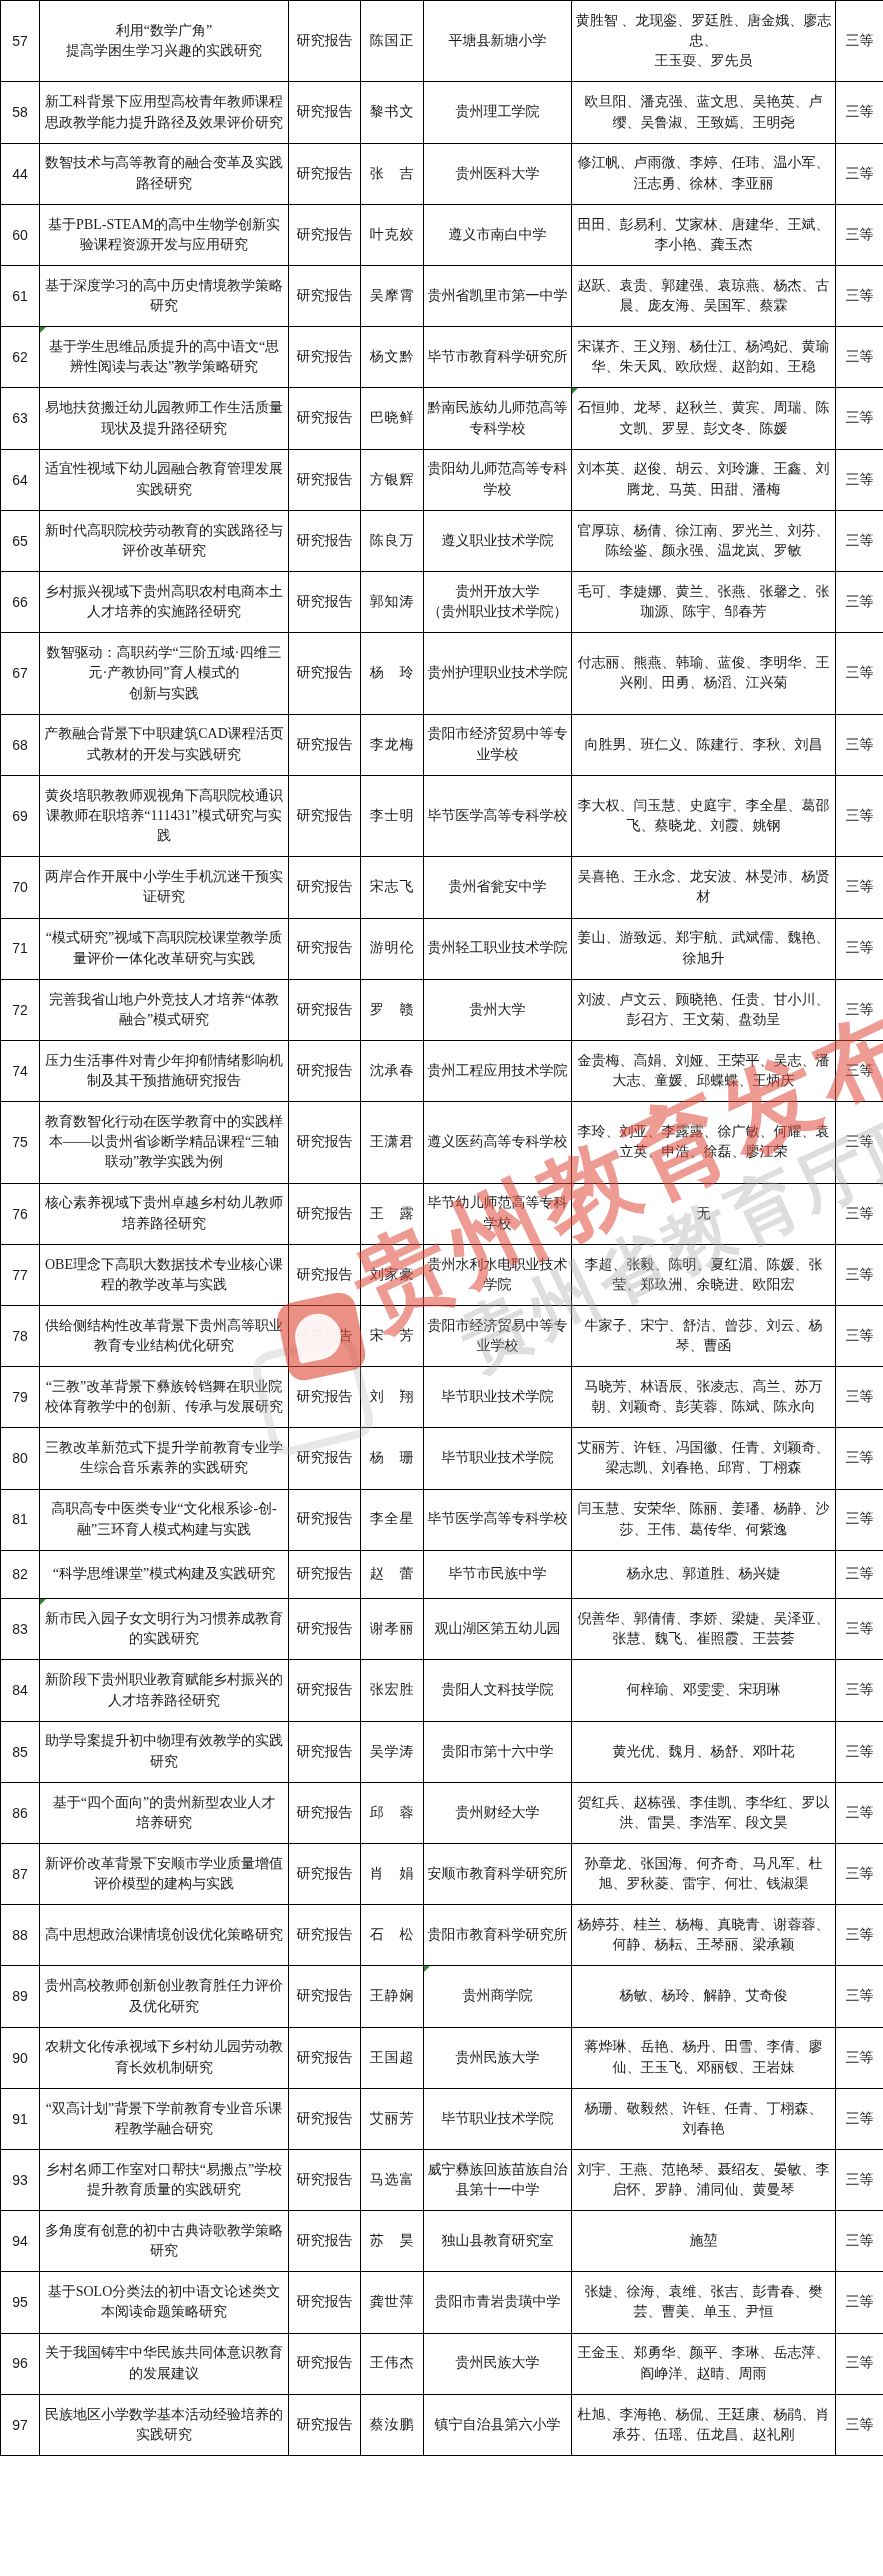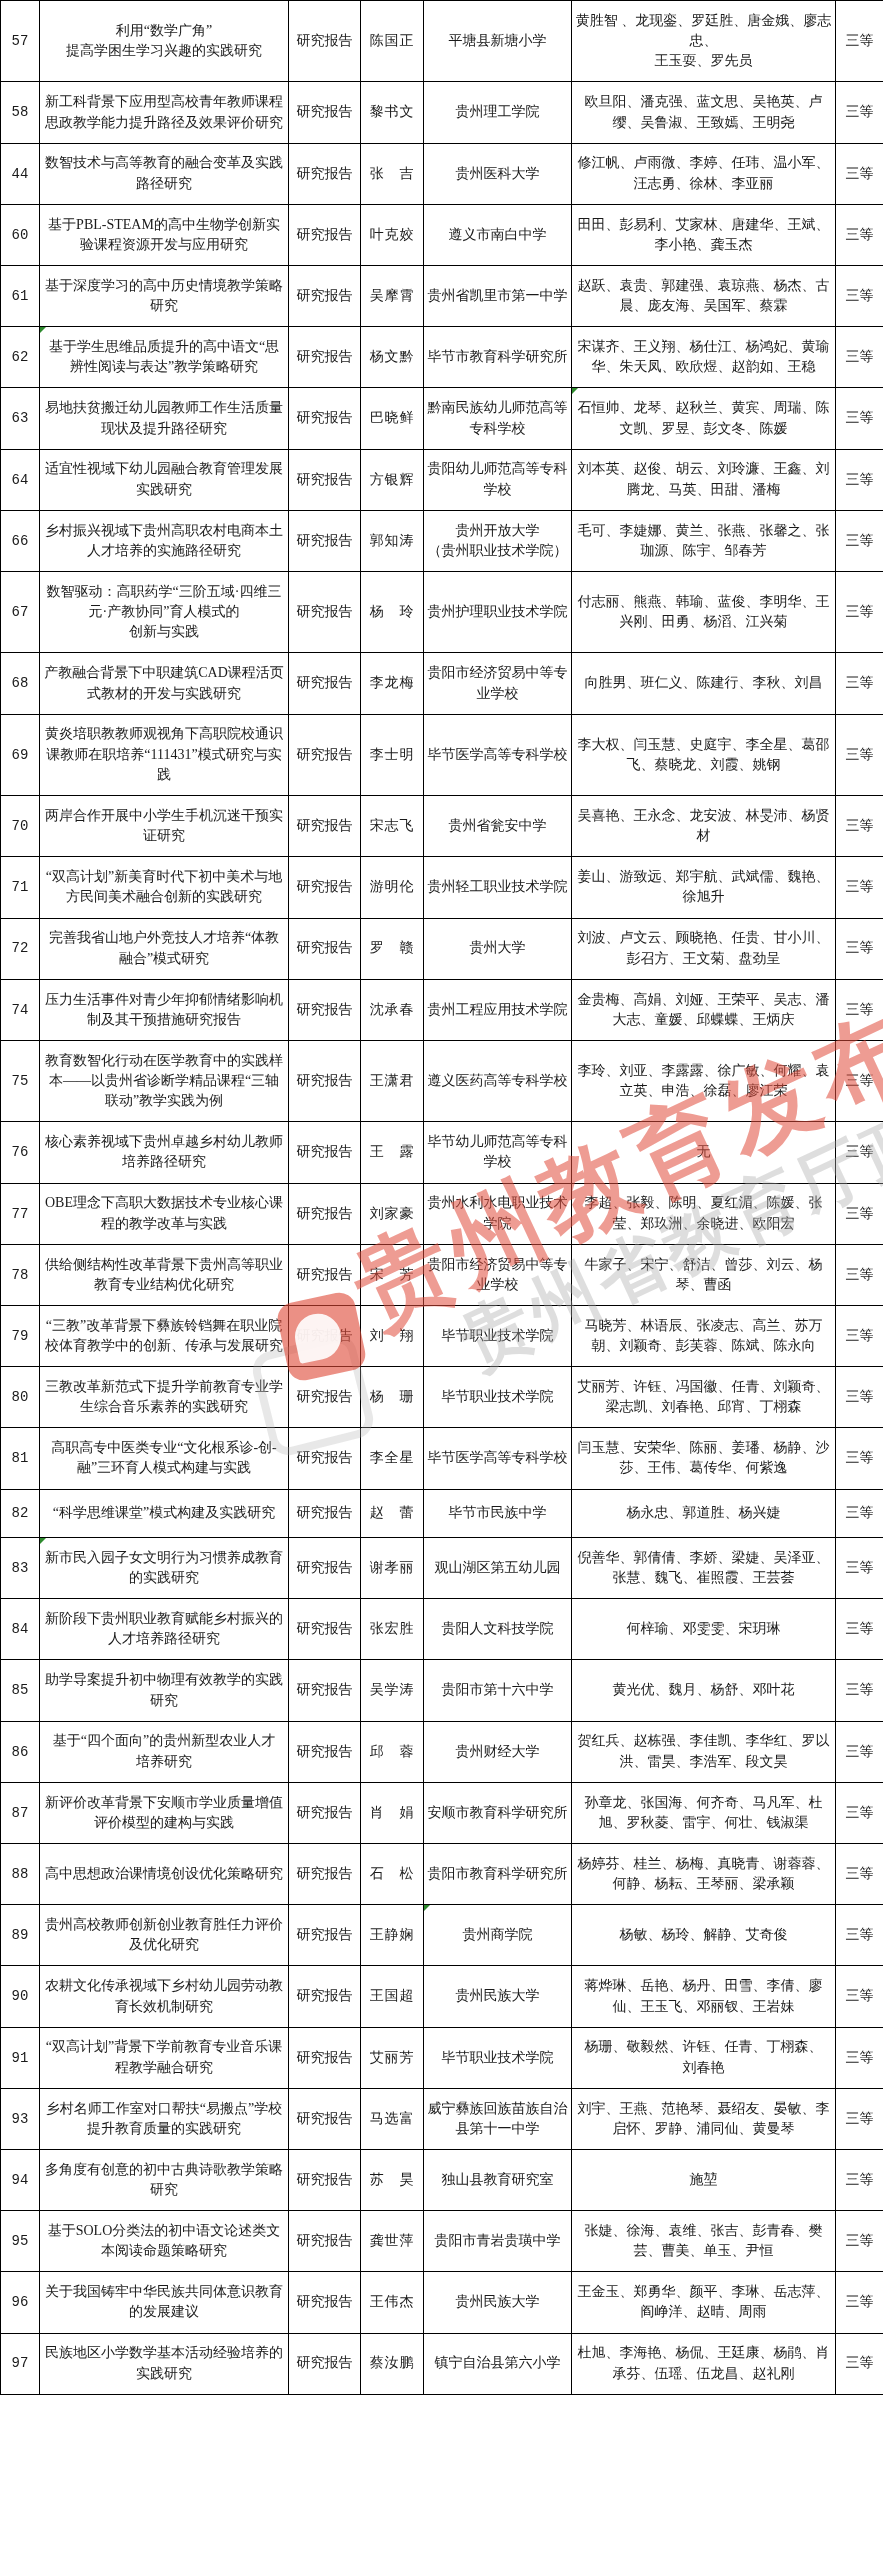"57" td.col-no { font-family: Liberation Mono, monospace -> Liberation Sans, sans-serif }
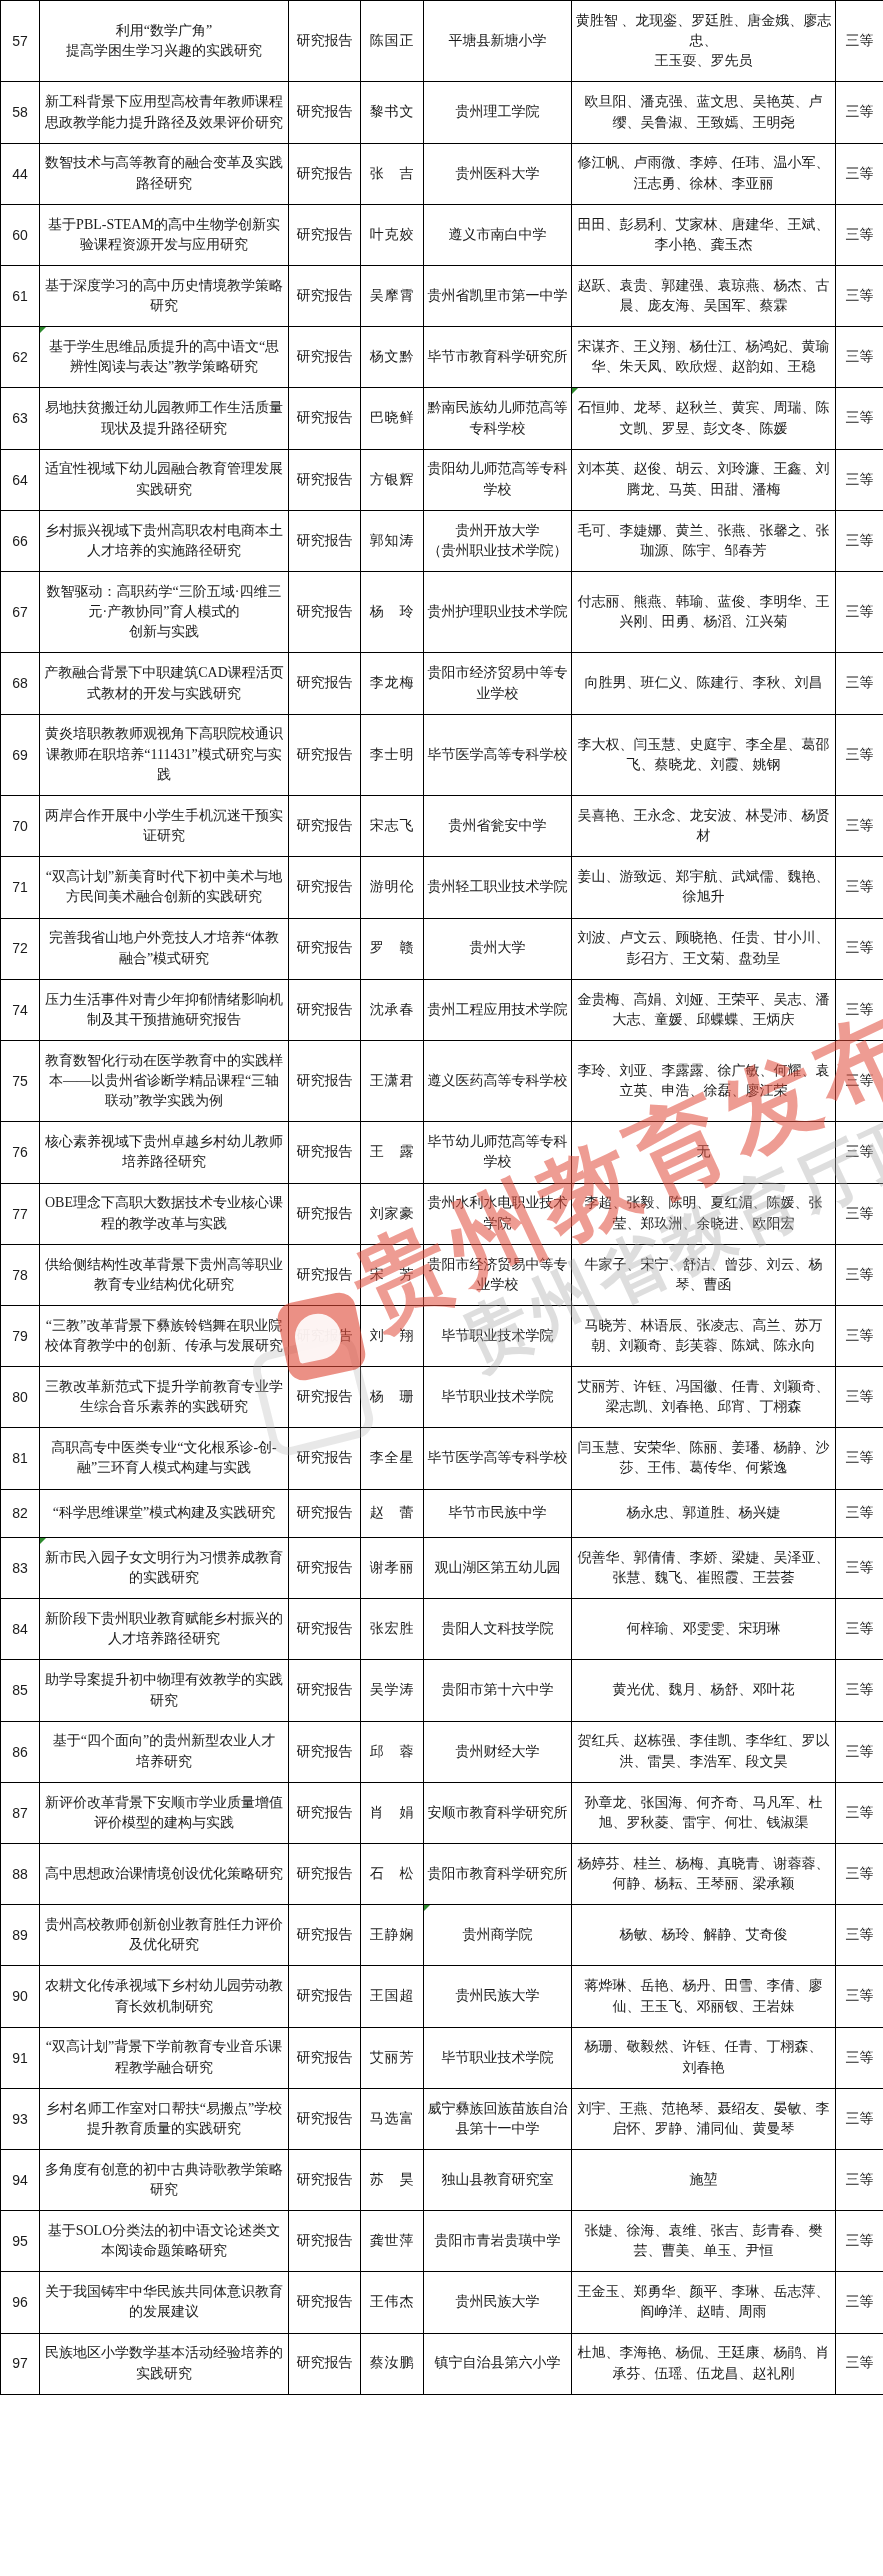"65" tr { html: none -> <tr> <td>65</td> <td>新时代高职院校劳动教育的实践路径与评价改革研究</td> <td>研究报告</td> <td>陈良万</td> <td>遵义职业技术学院</td> <td>官厚琼、杨倩、徐江南、罗光兰、刘芬、陈绘鉴、颜永强、温龙岚、罗敏</td> <td>三等</td> </tr> }
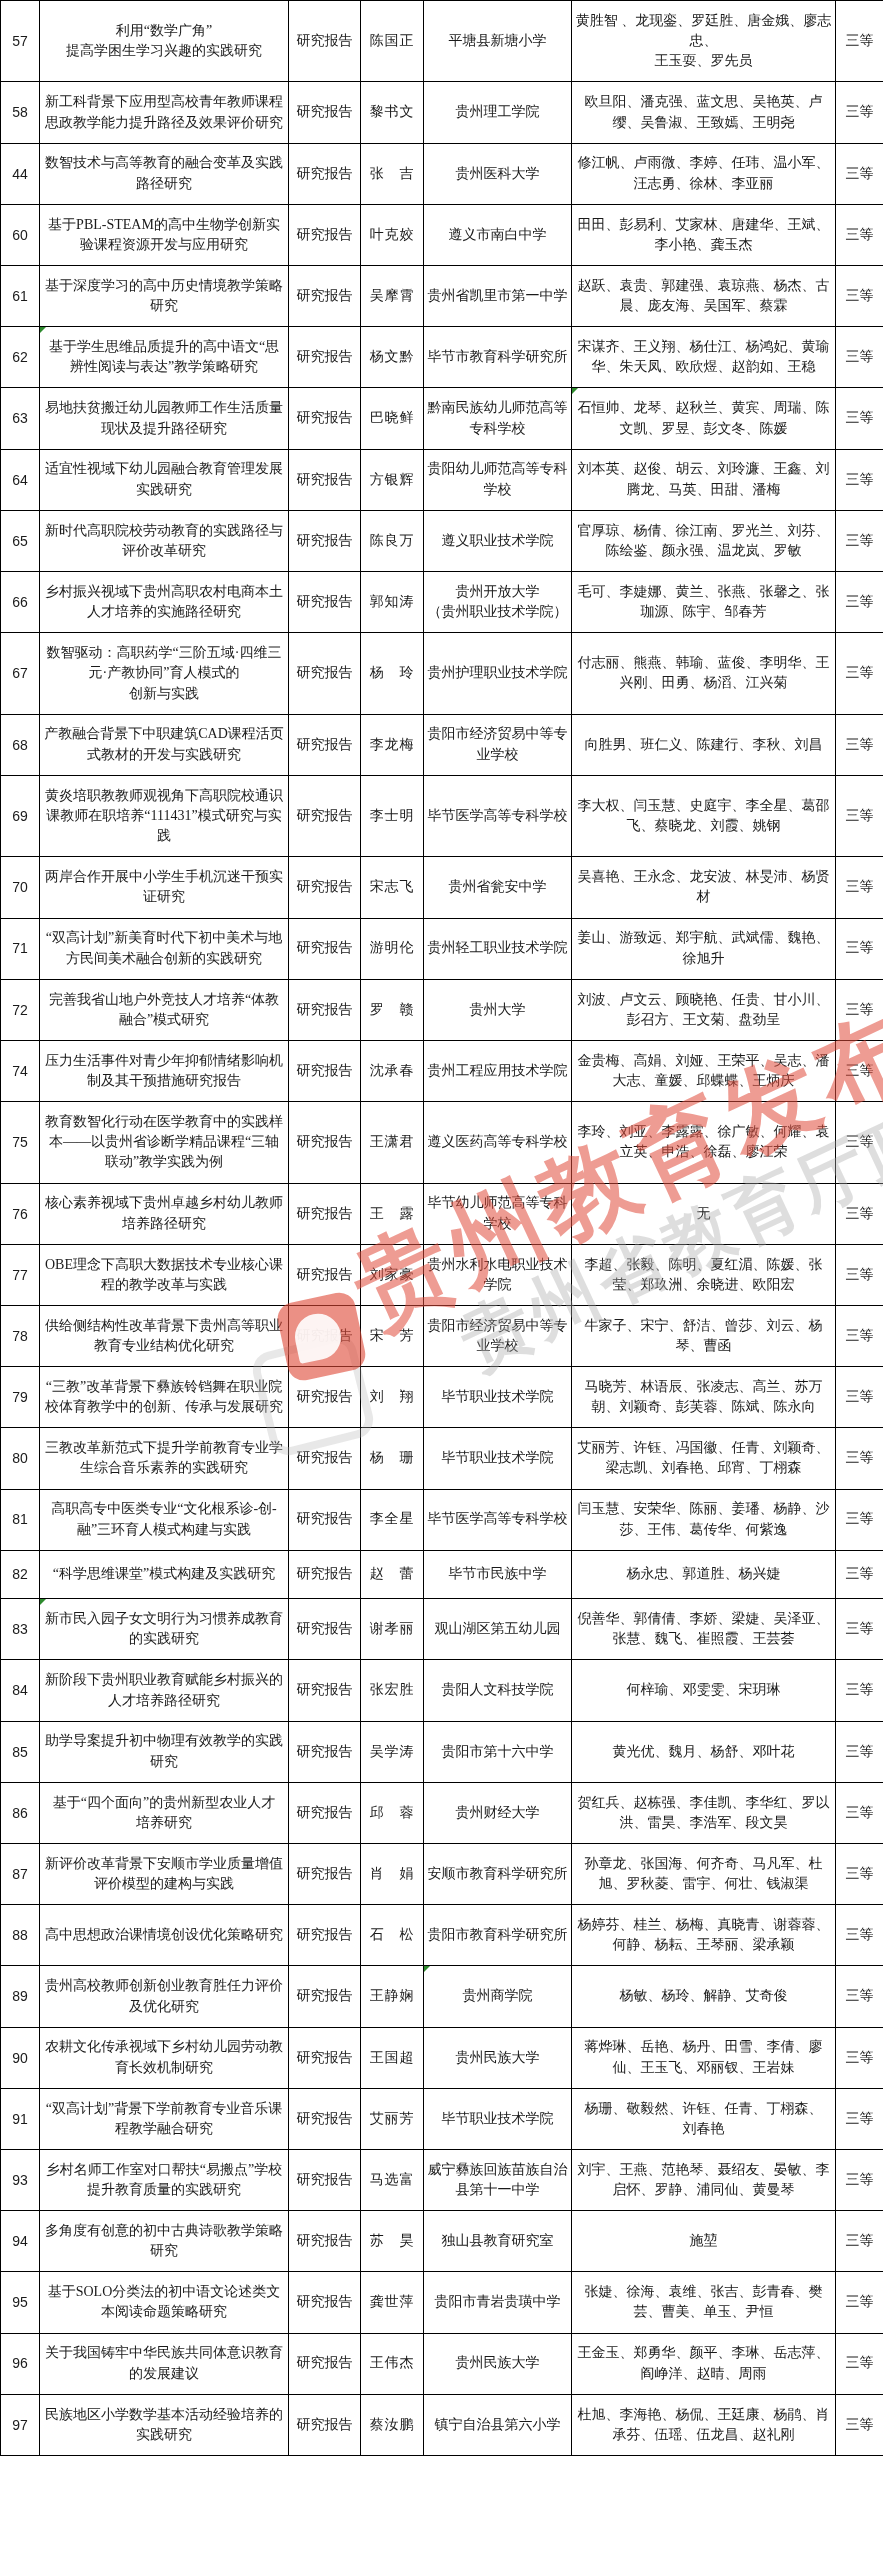"“双高计划”新美育时代下初中美术与地方民间美术融合创新的实践研究" td.col-title { text: 双高计划”新美育时代下初中美术与地方民间美术融合创新的实践研究 -> 模式研究”视域下高职院校课堂教学质量评价一体化改革研究与实践 }
